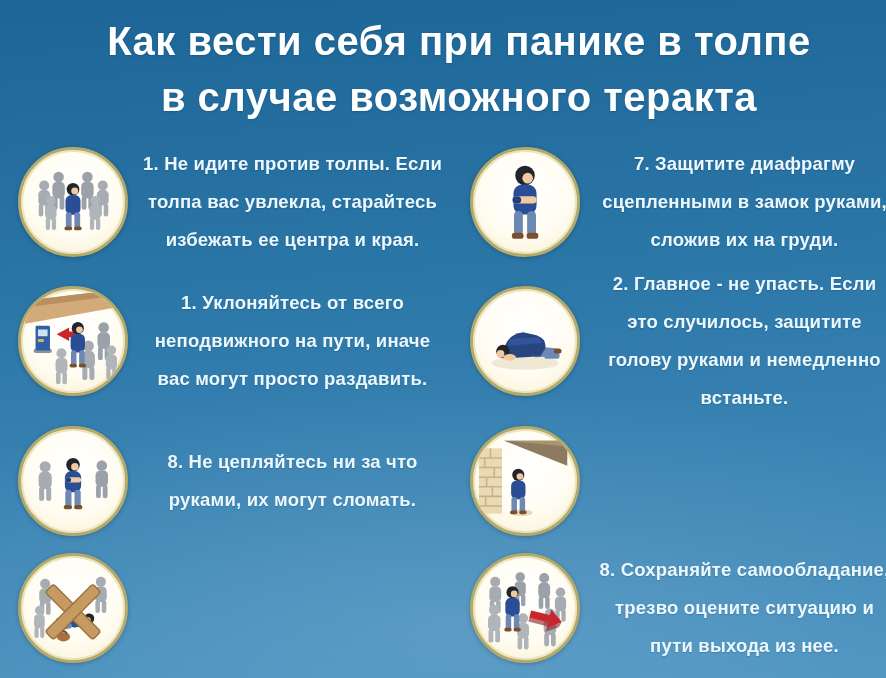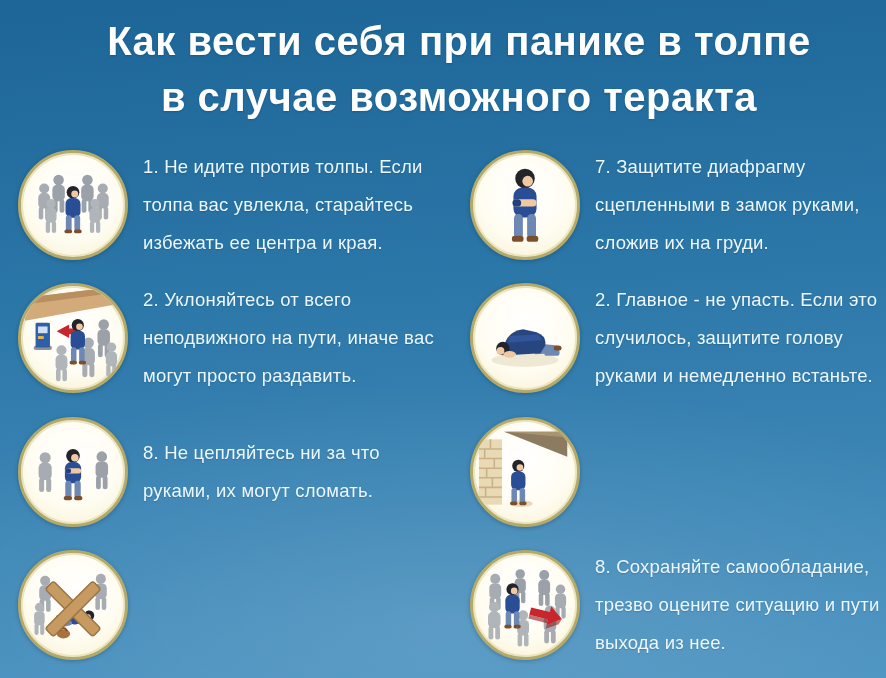"1. Не идите против толпы." .item-text { font-weight: 400 -> 700; text-align: none -> center }
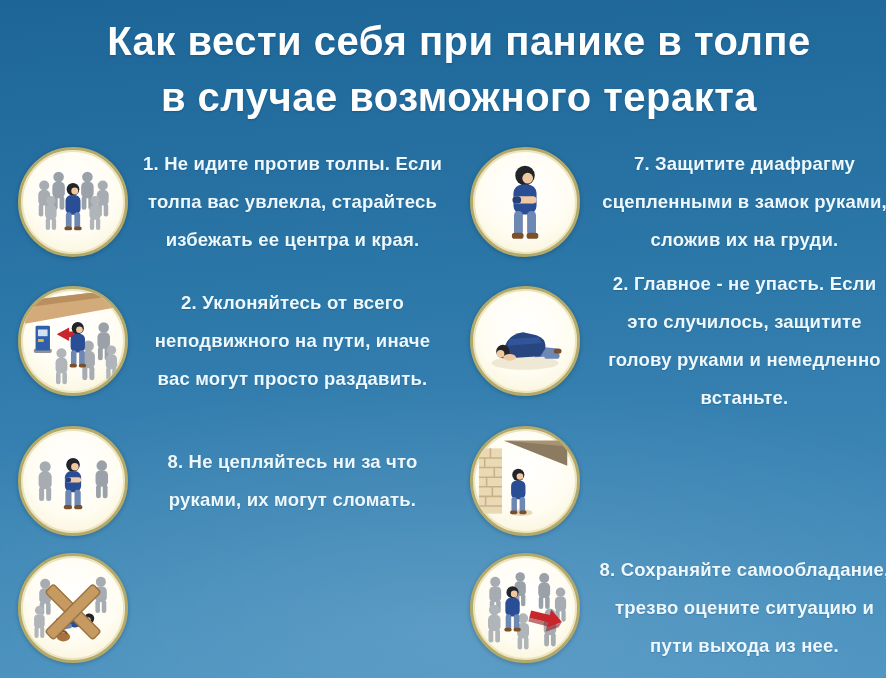"2. Уклоняйтесь от всего неподвижного" div.item-text { text: 2 -> 1 }
